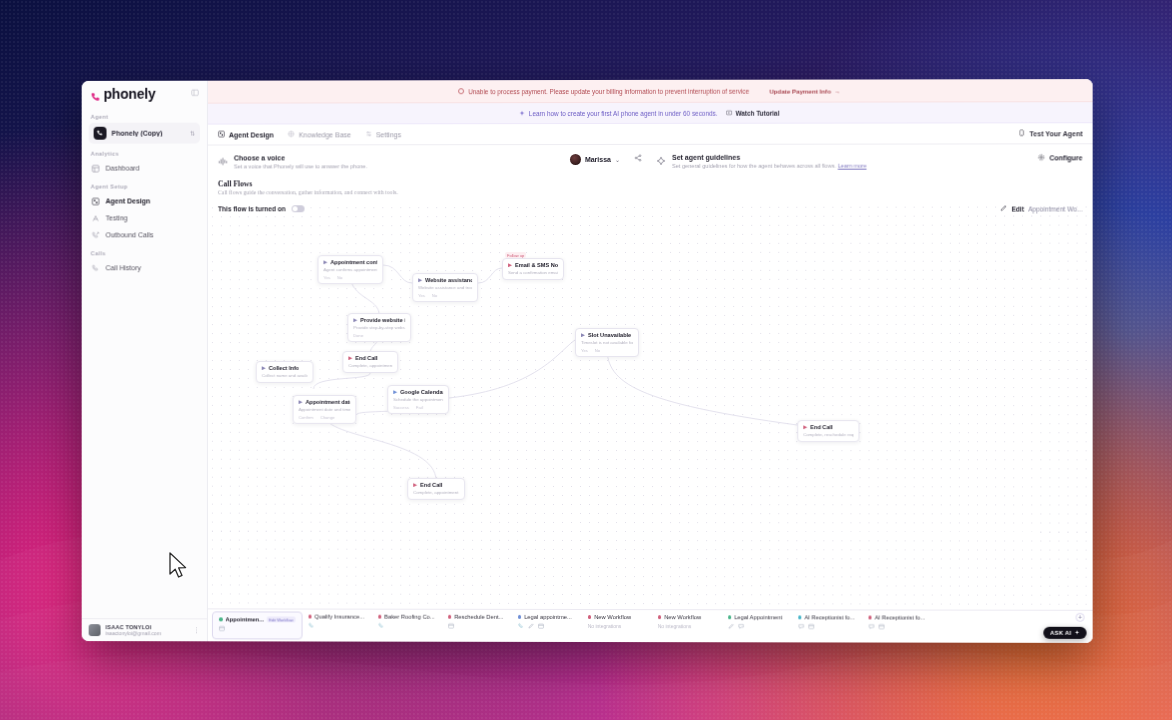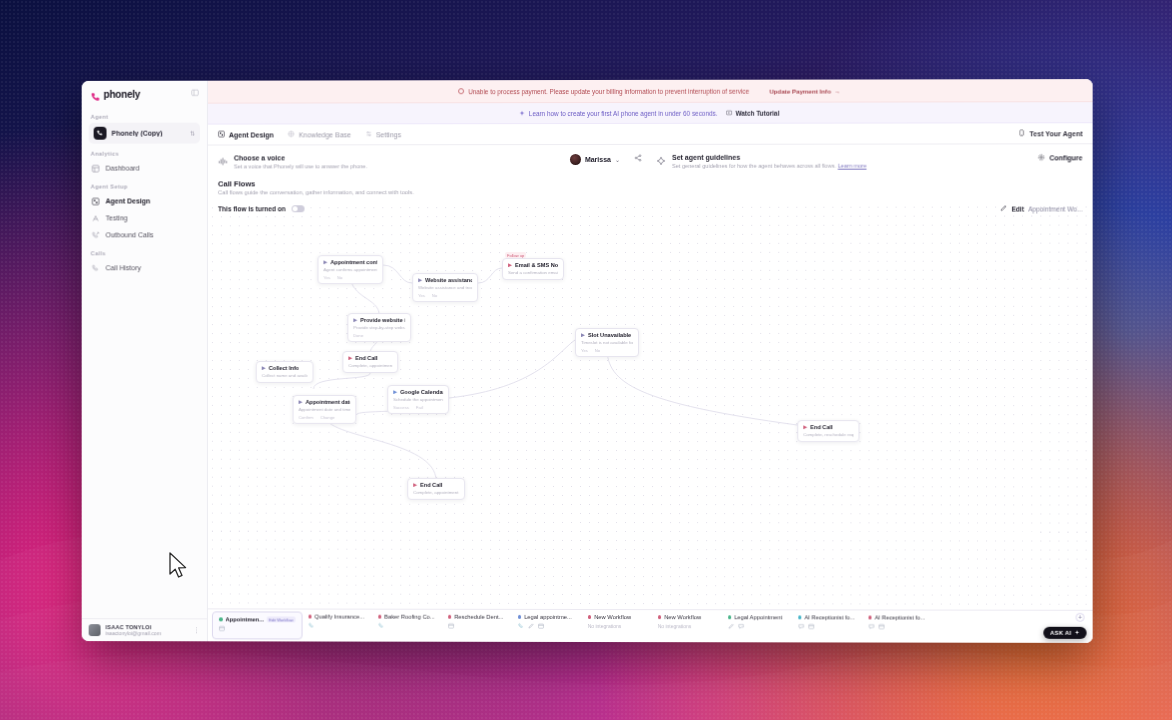"phonely" .logo-text { font-size: 10px -> 14px }
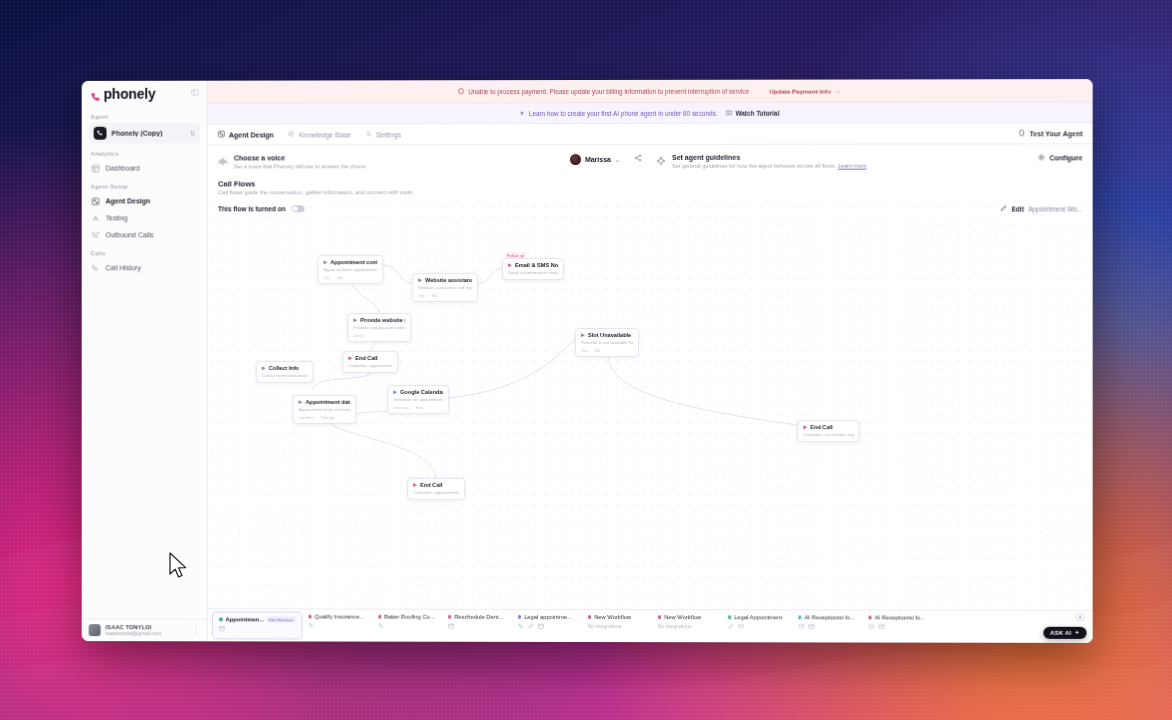"Call Flows" .flows-head { font-family: none -> Liberation Serif, serif }
